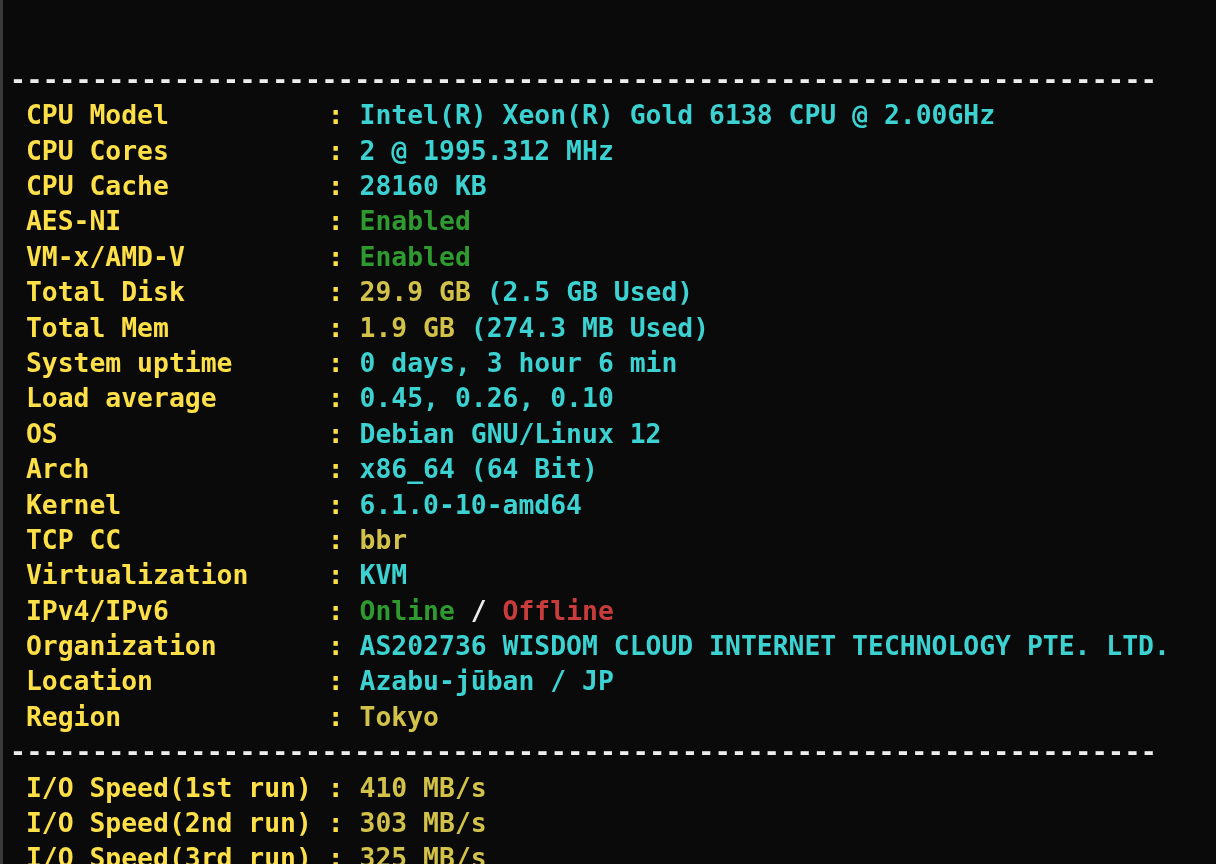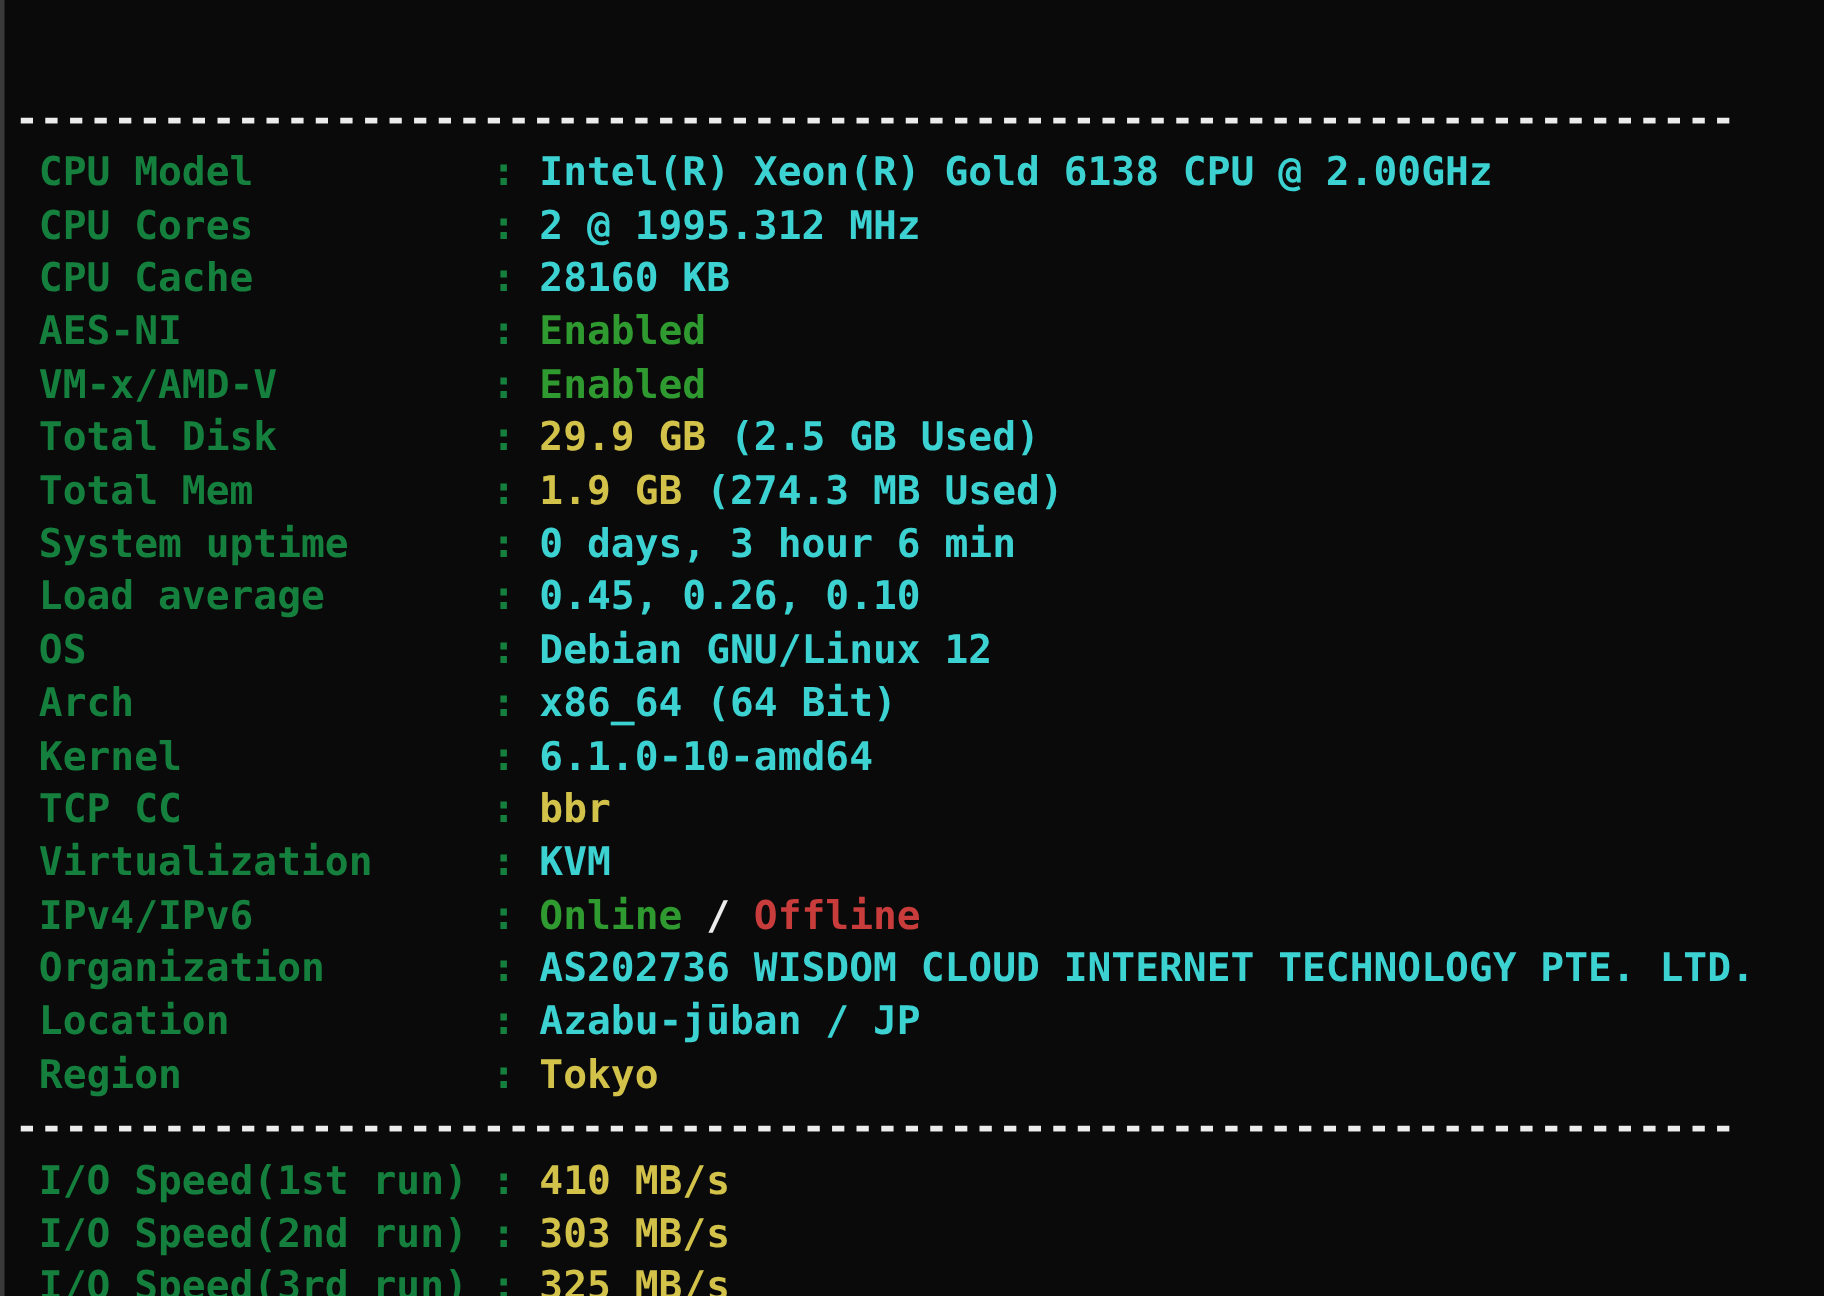"CPU Model :" .line .label { color: #15803d -> #fde047 }
